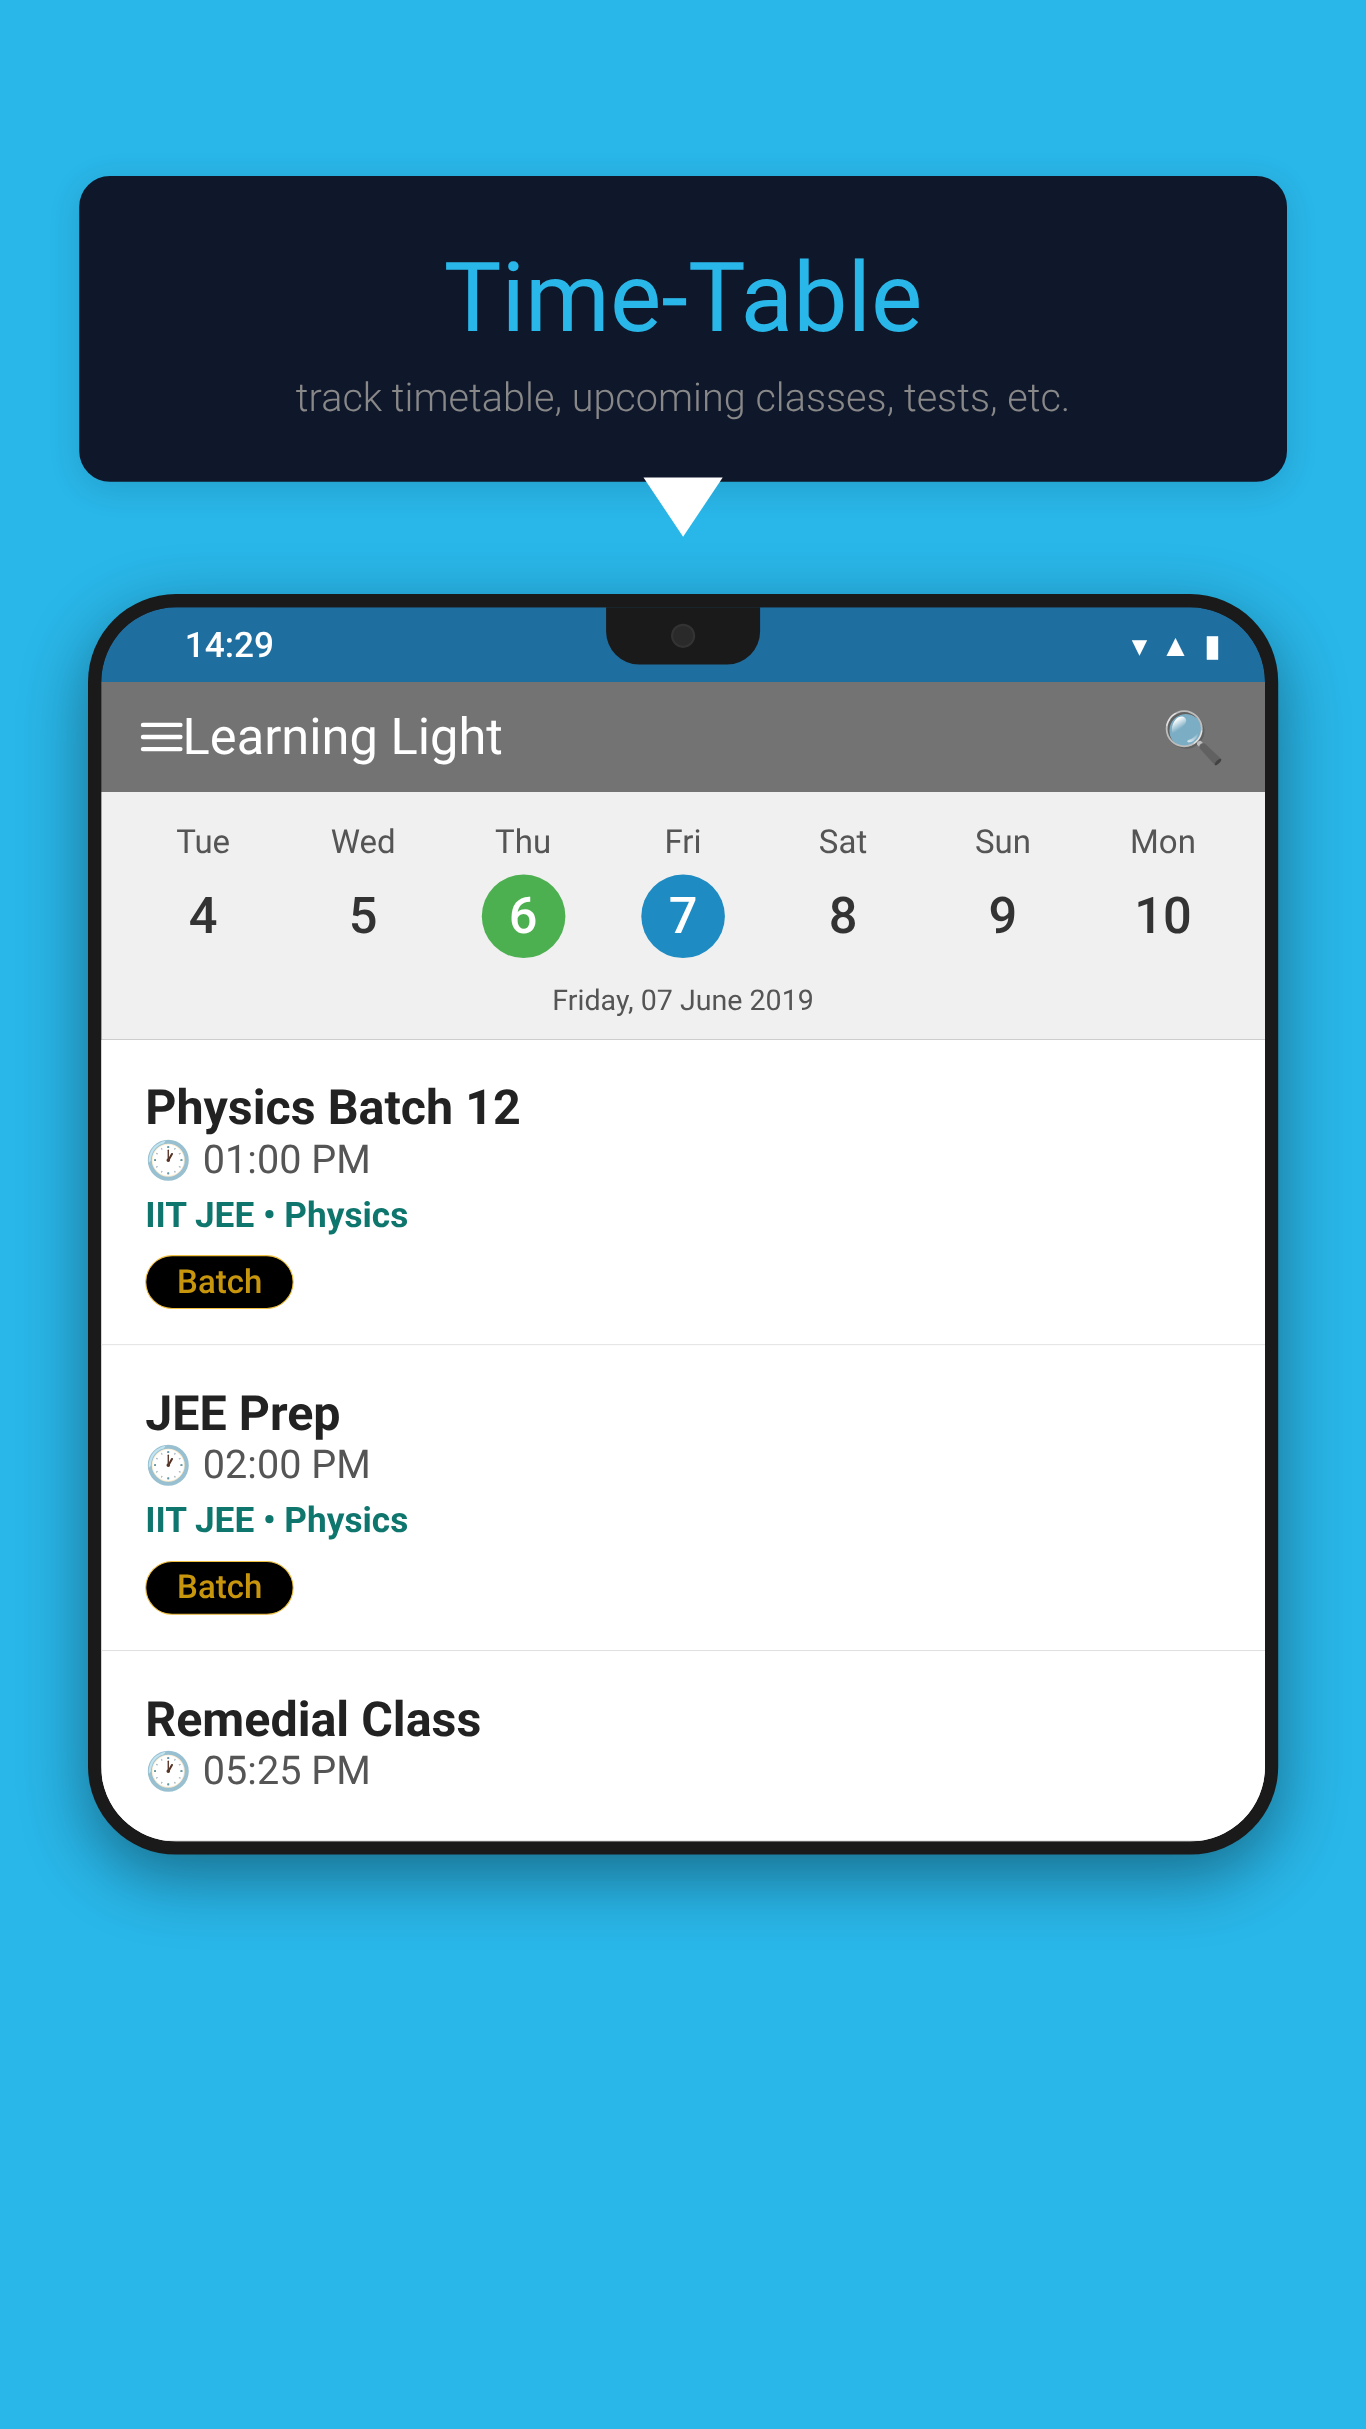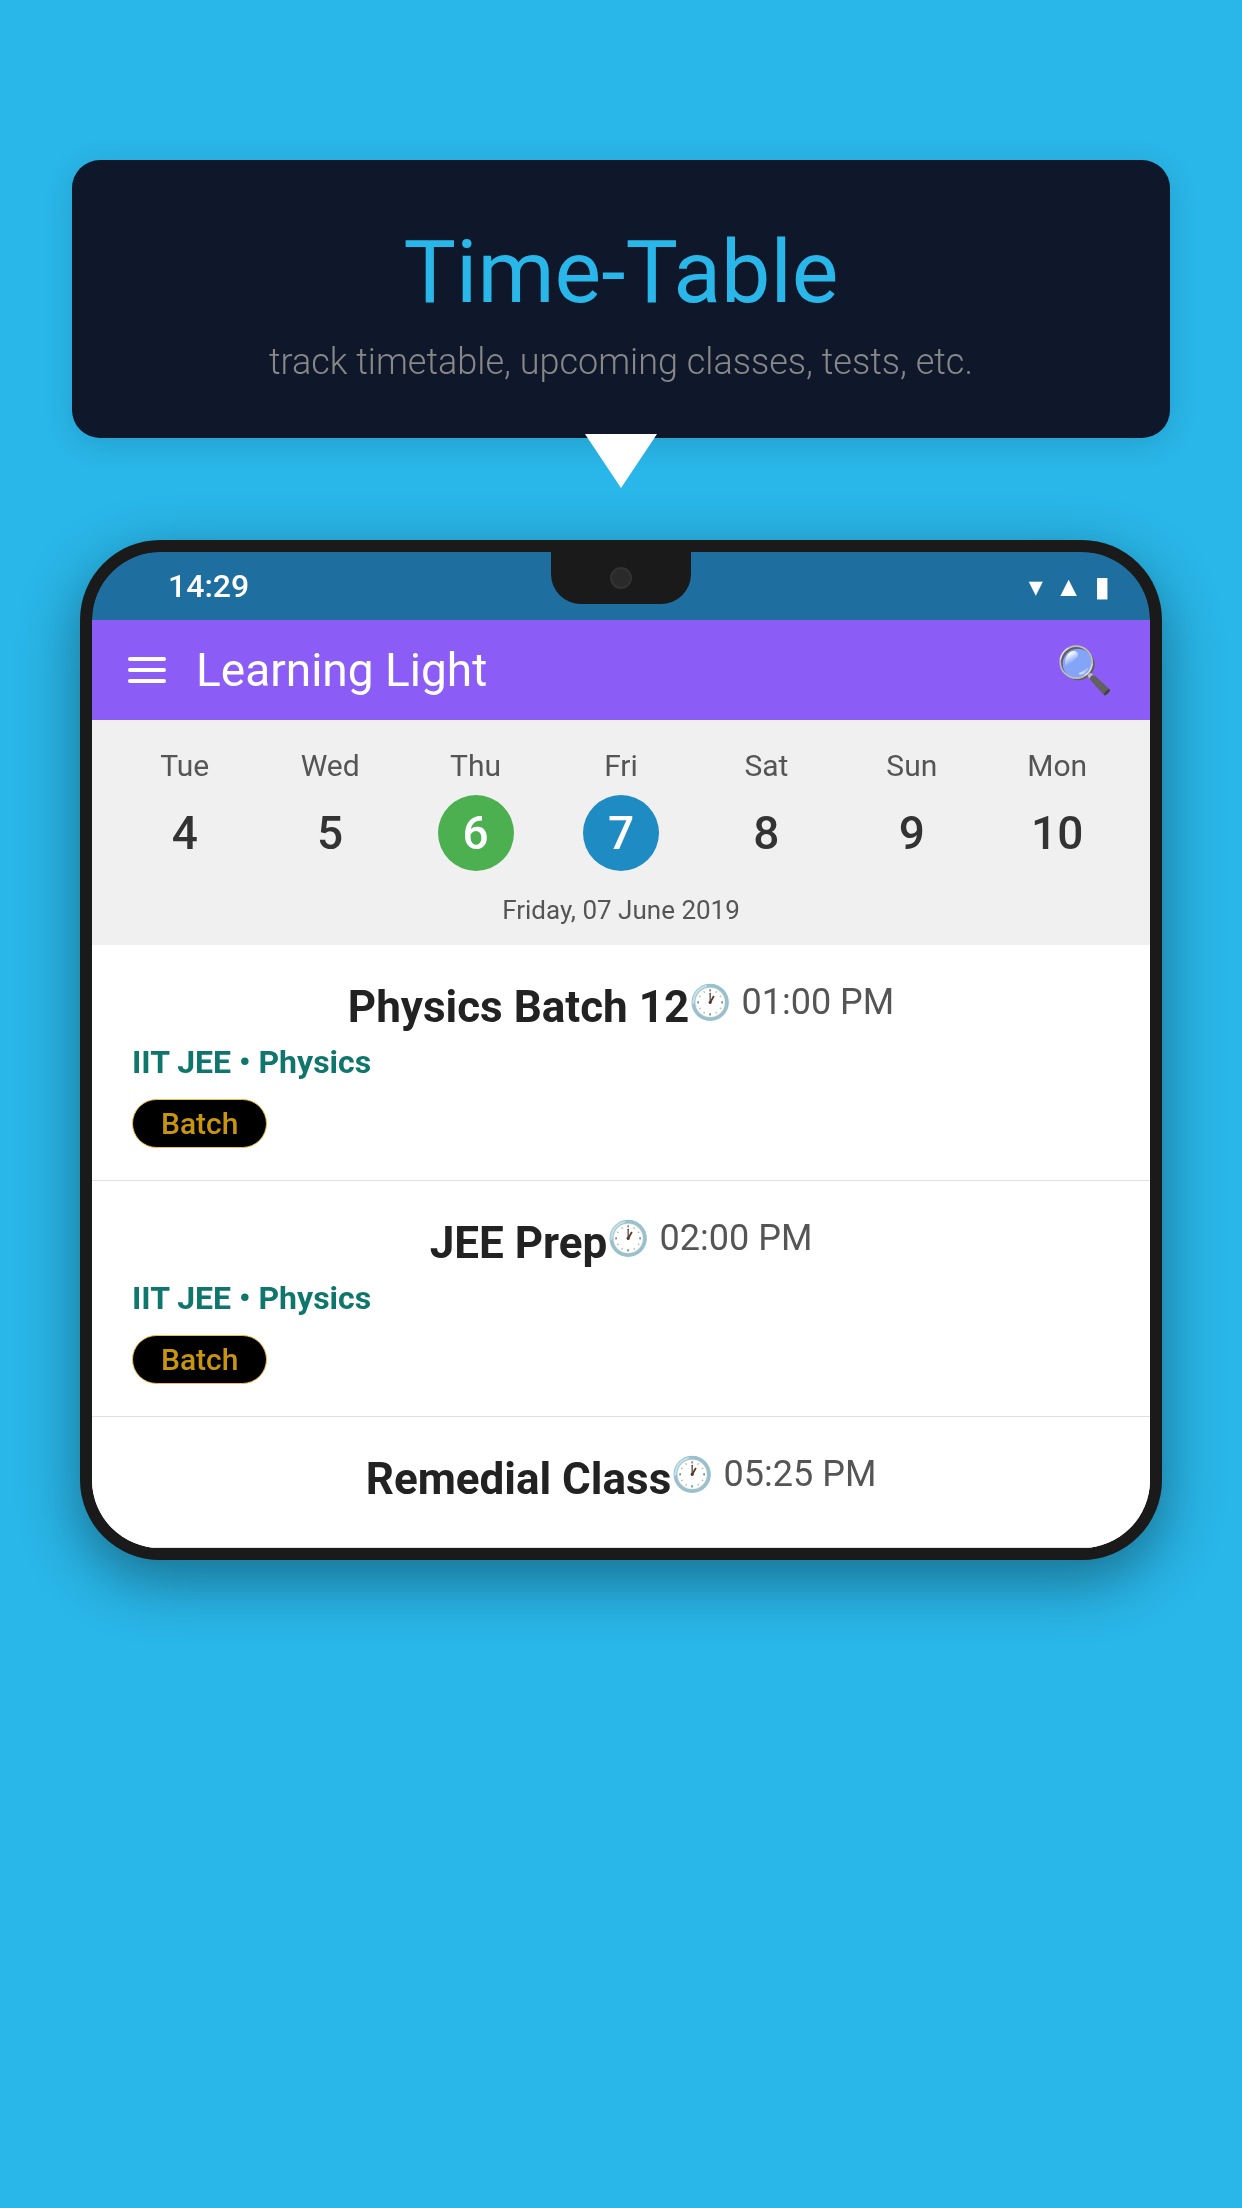"Learning Light" .app-bar { background: #8b5cf6 -> #737373; gap: 30px -> none }
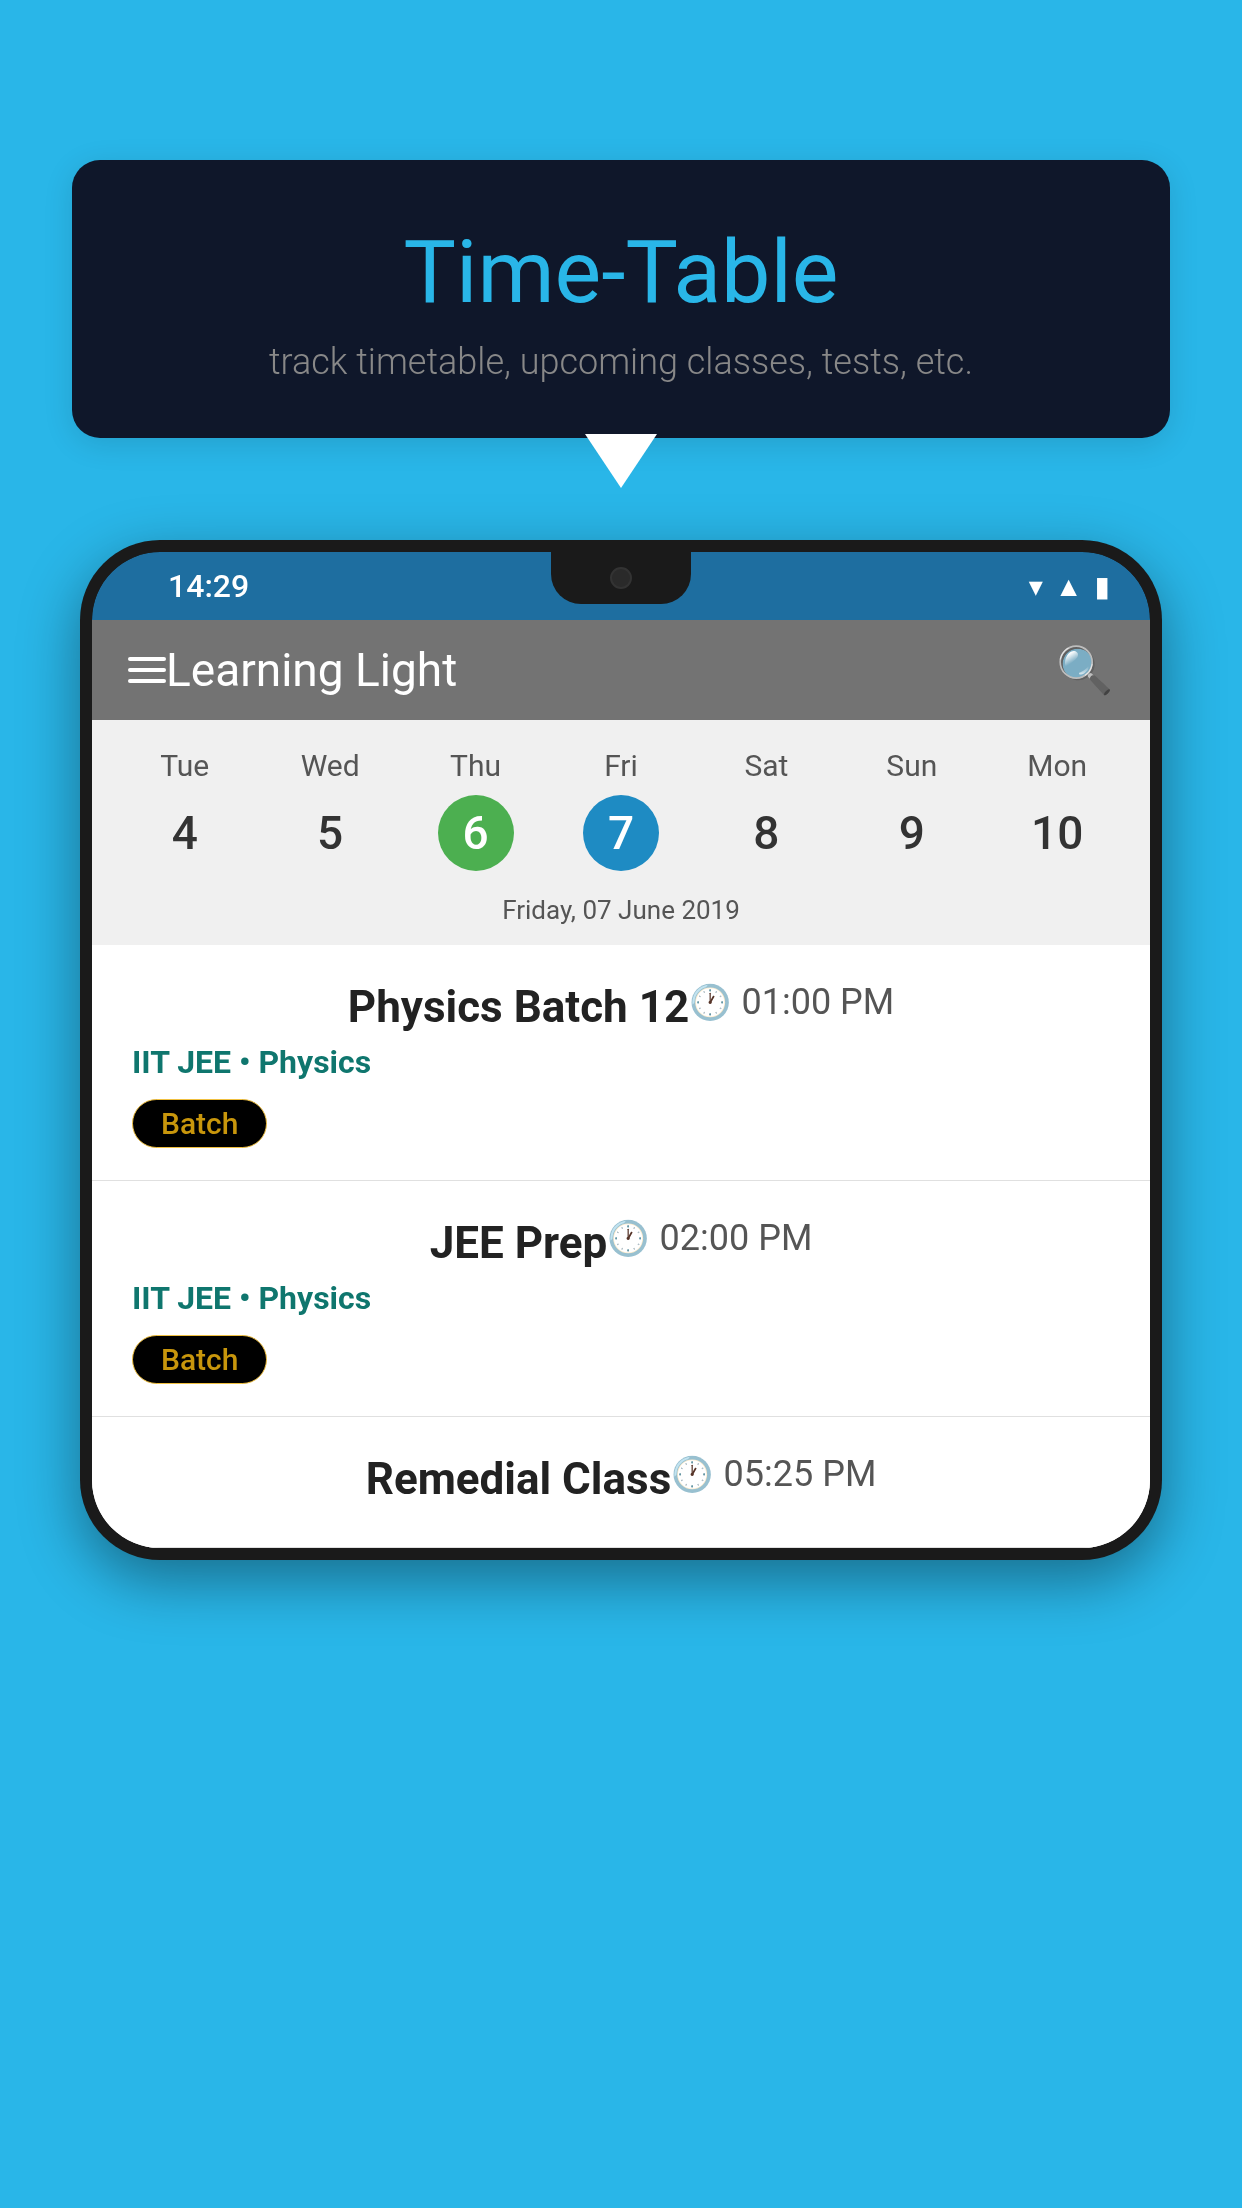"Physics Batch 12" .class-header { flex-direction: none -> column; justify-content: center -> flex-end }
